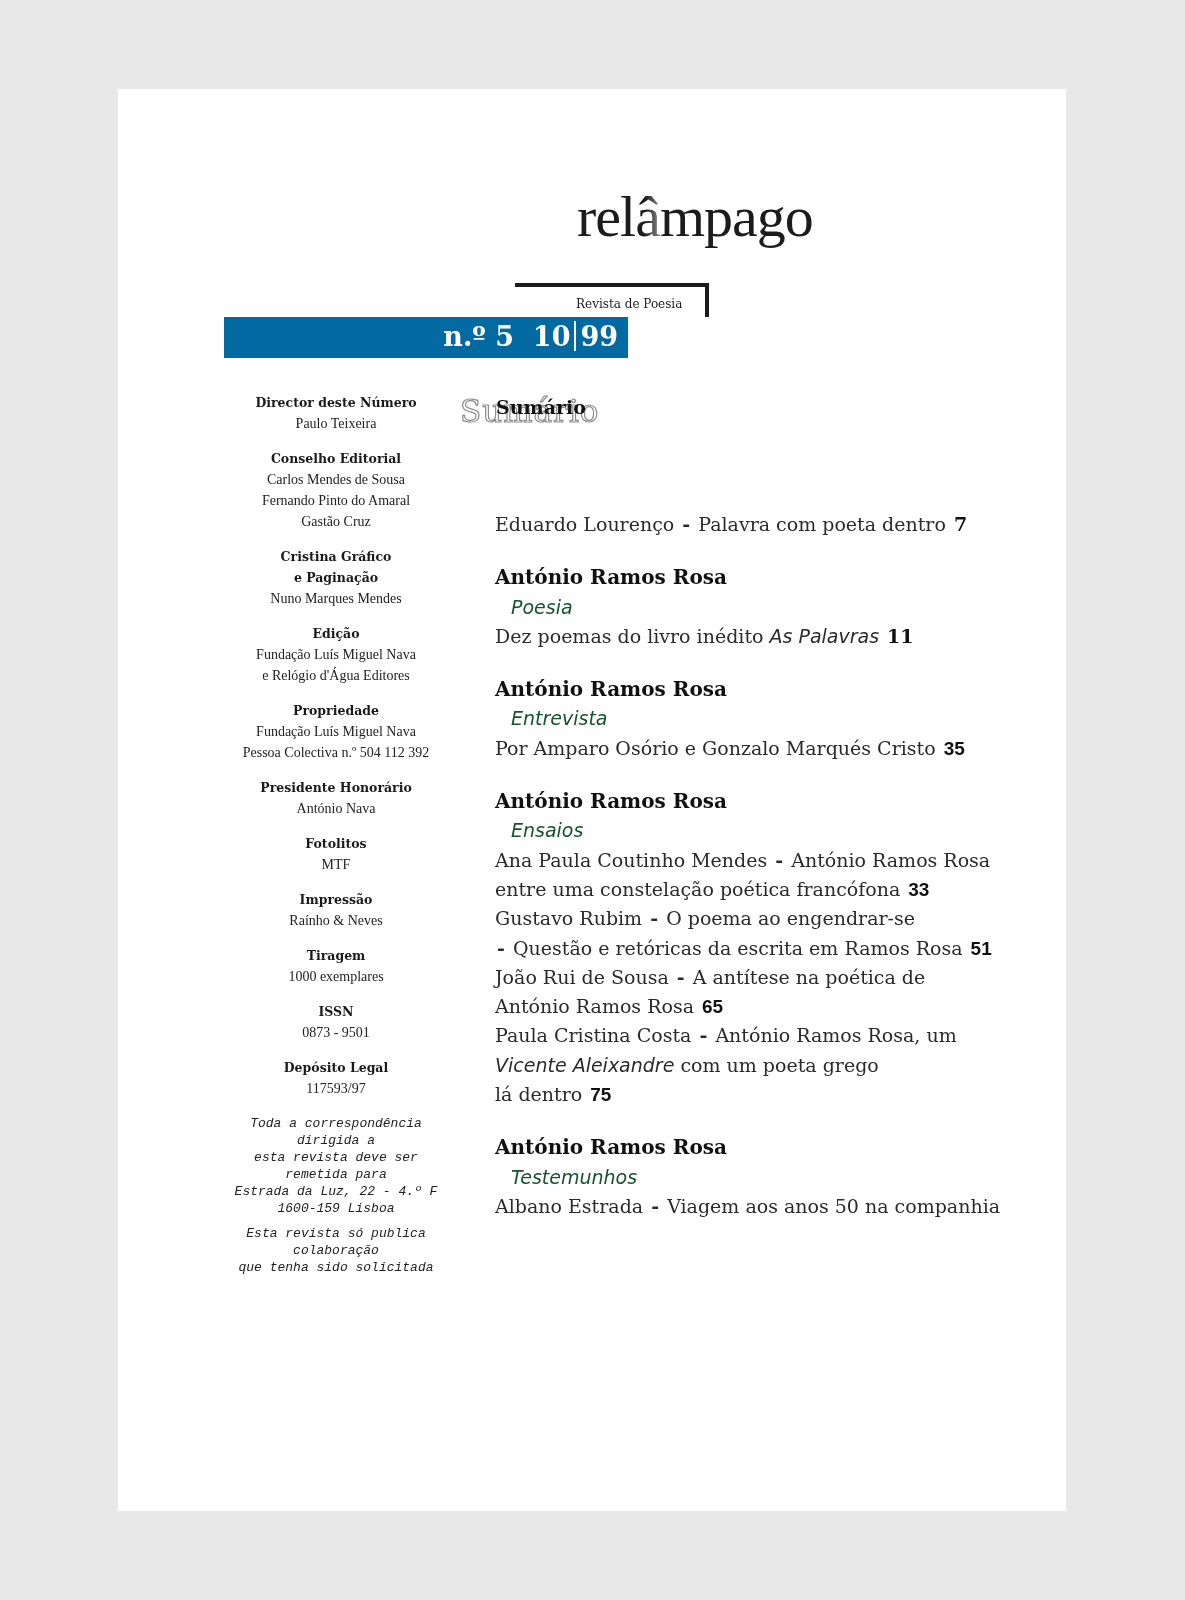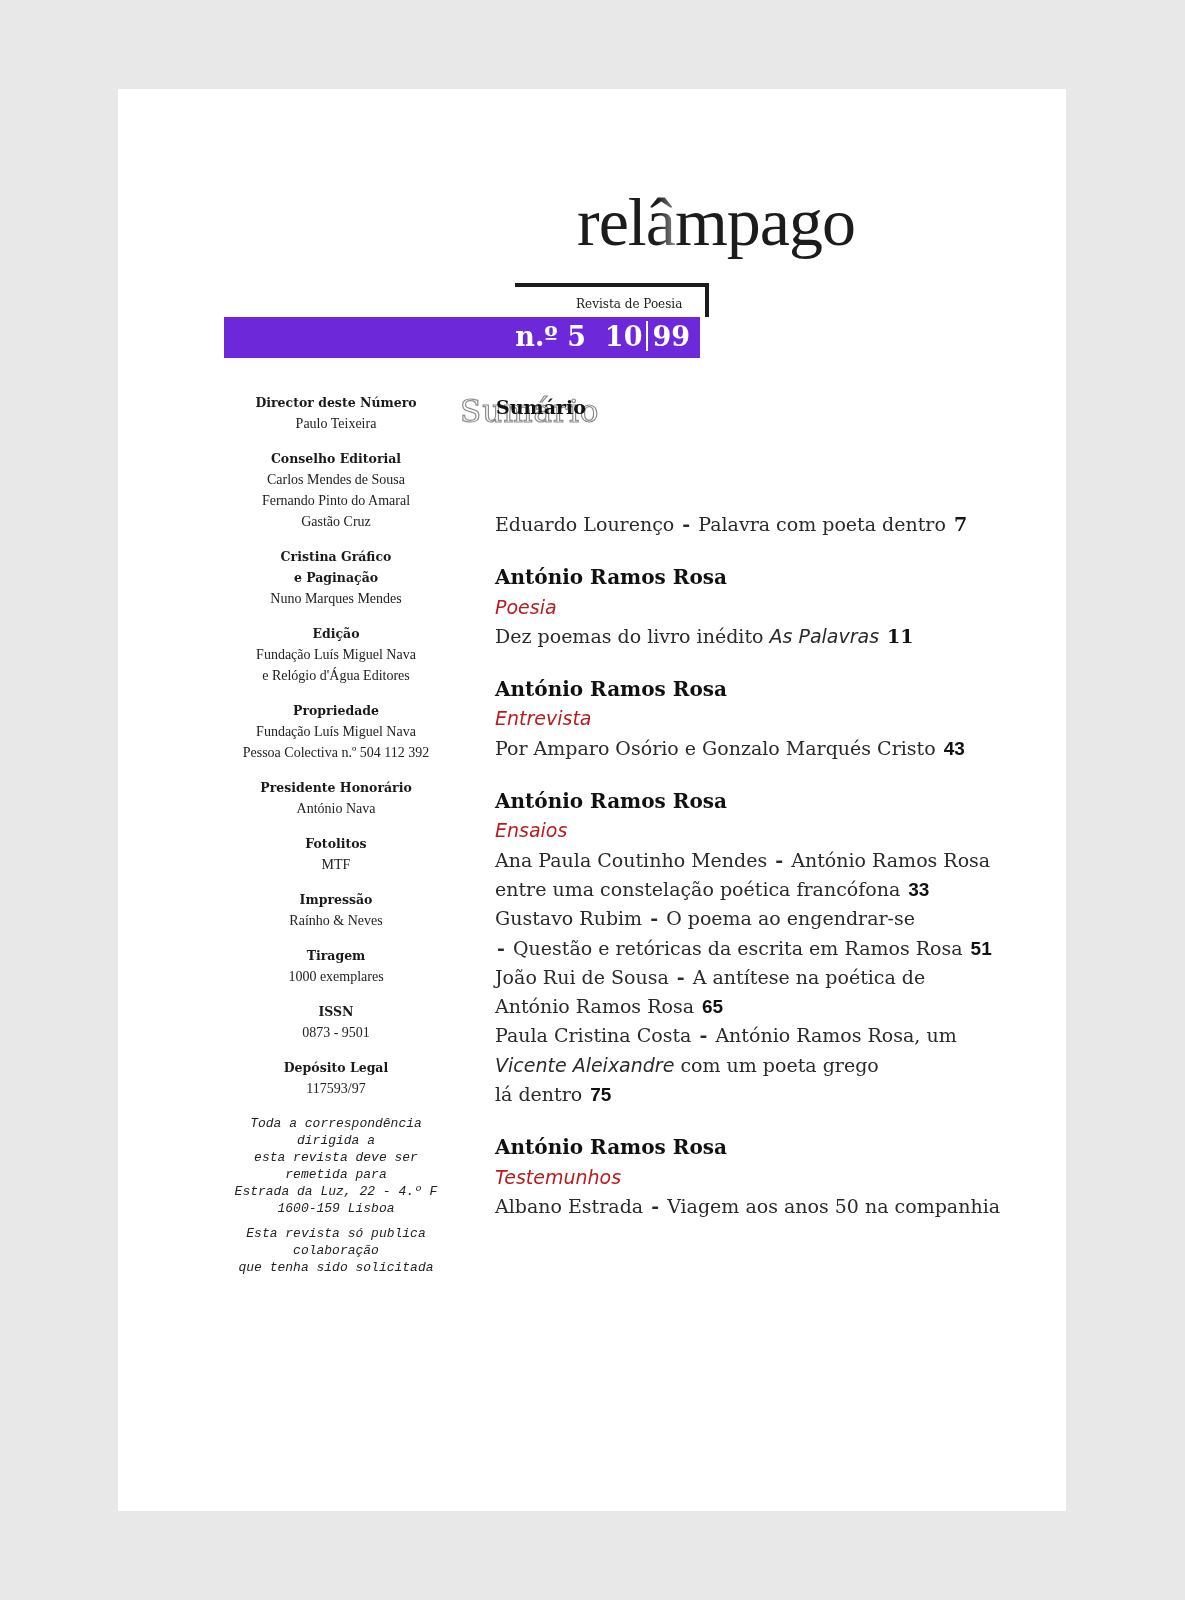"relâmpago" .logo { font-size: 68px -> 58px }
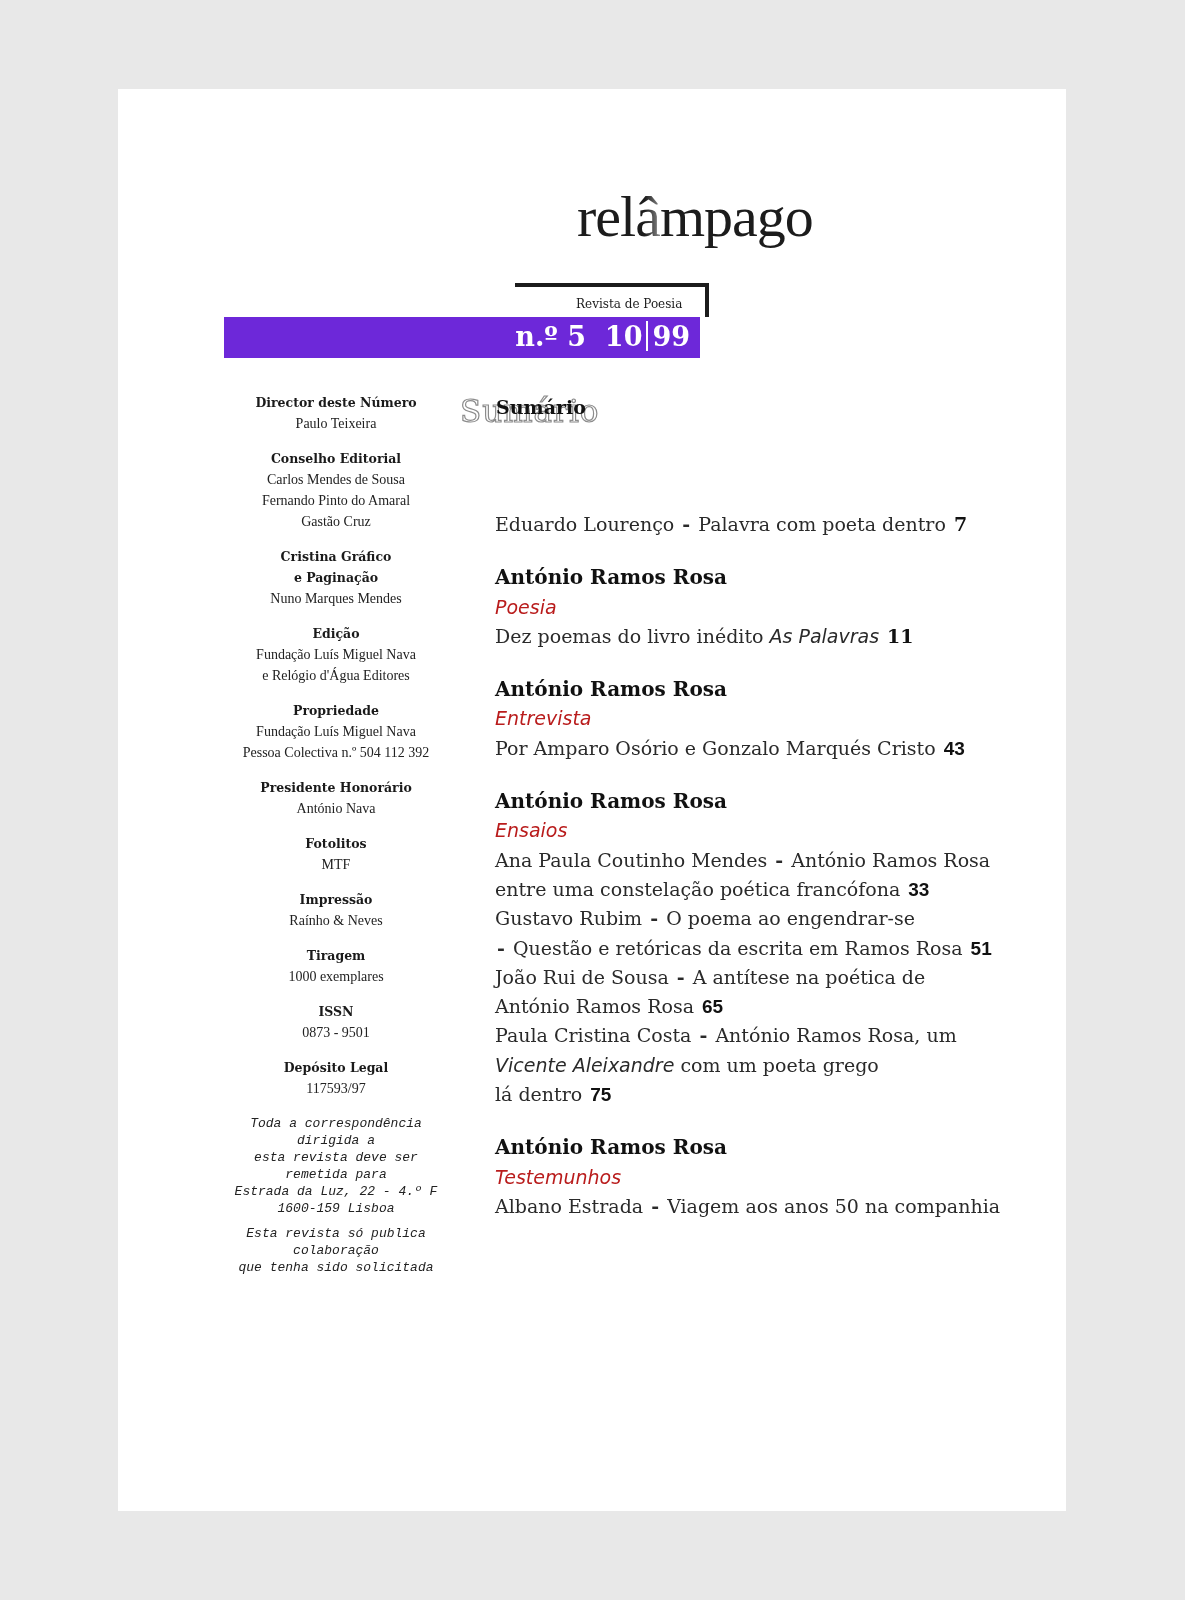"n.º 5 10 99" .issue-bar { background: #6d28d9 -> #0369a1; width: 476px -> 404px }
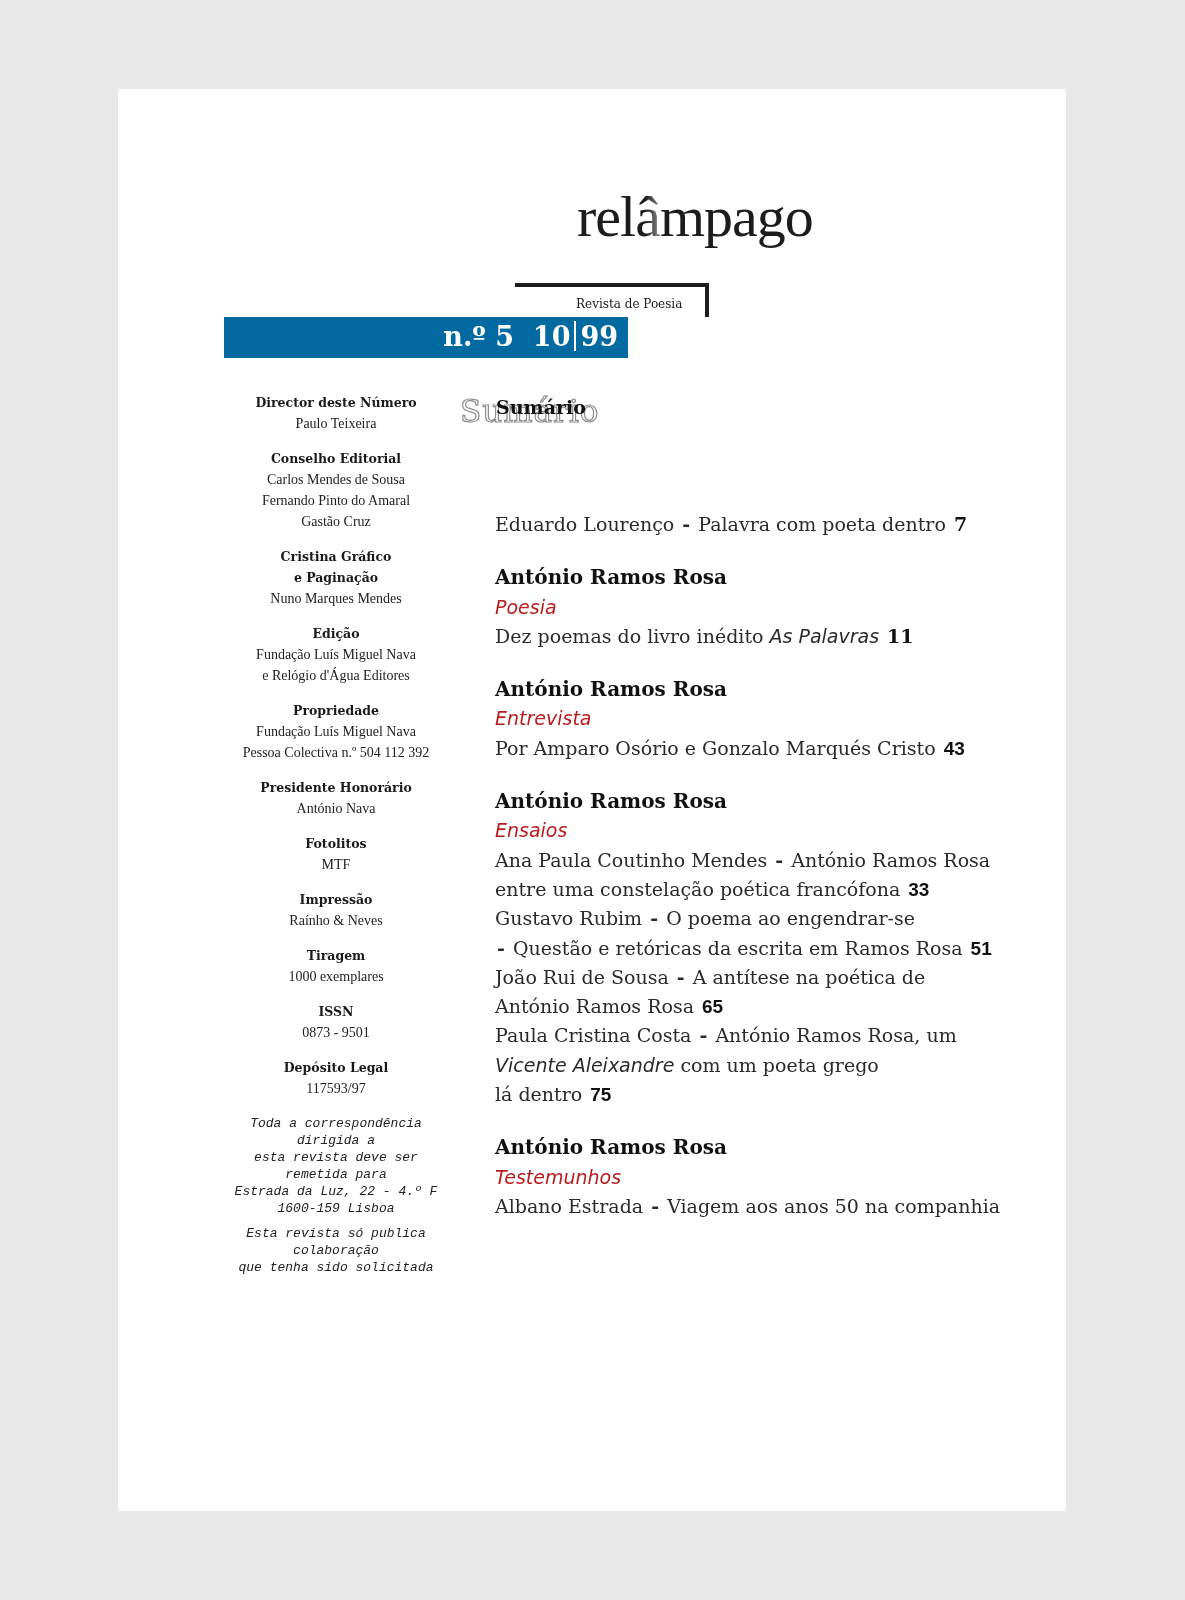"Poesia" .toc-category { color: #b91c1c -> #14532d; margin-left: none -> 16px }
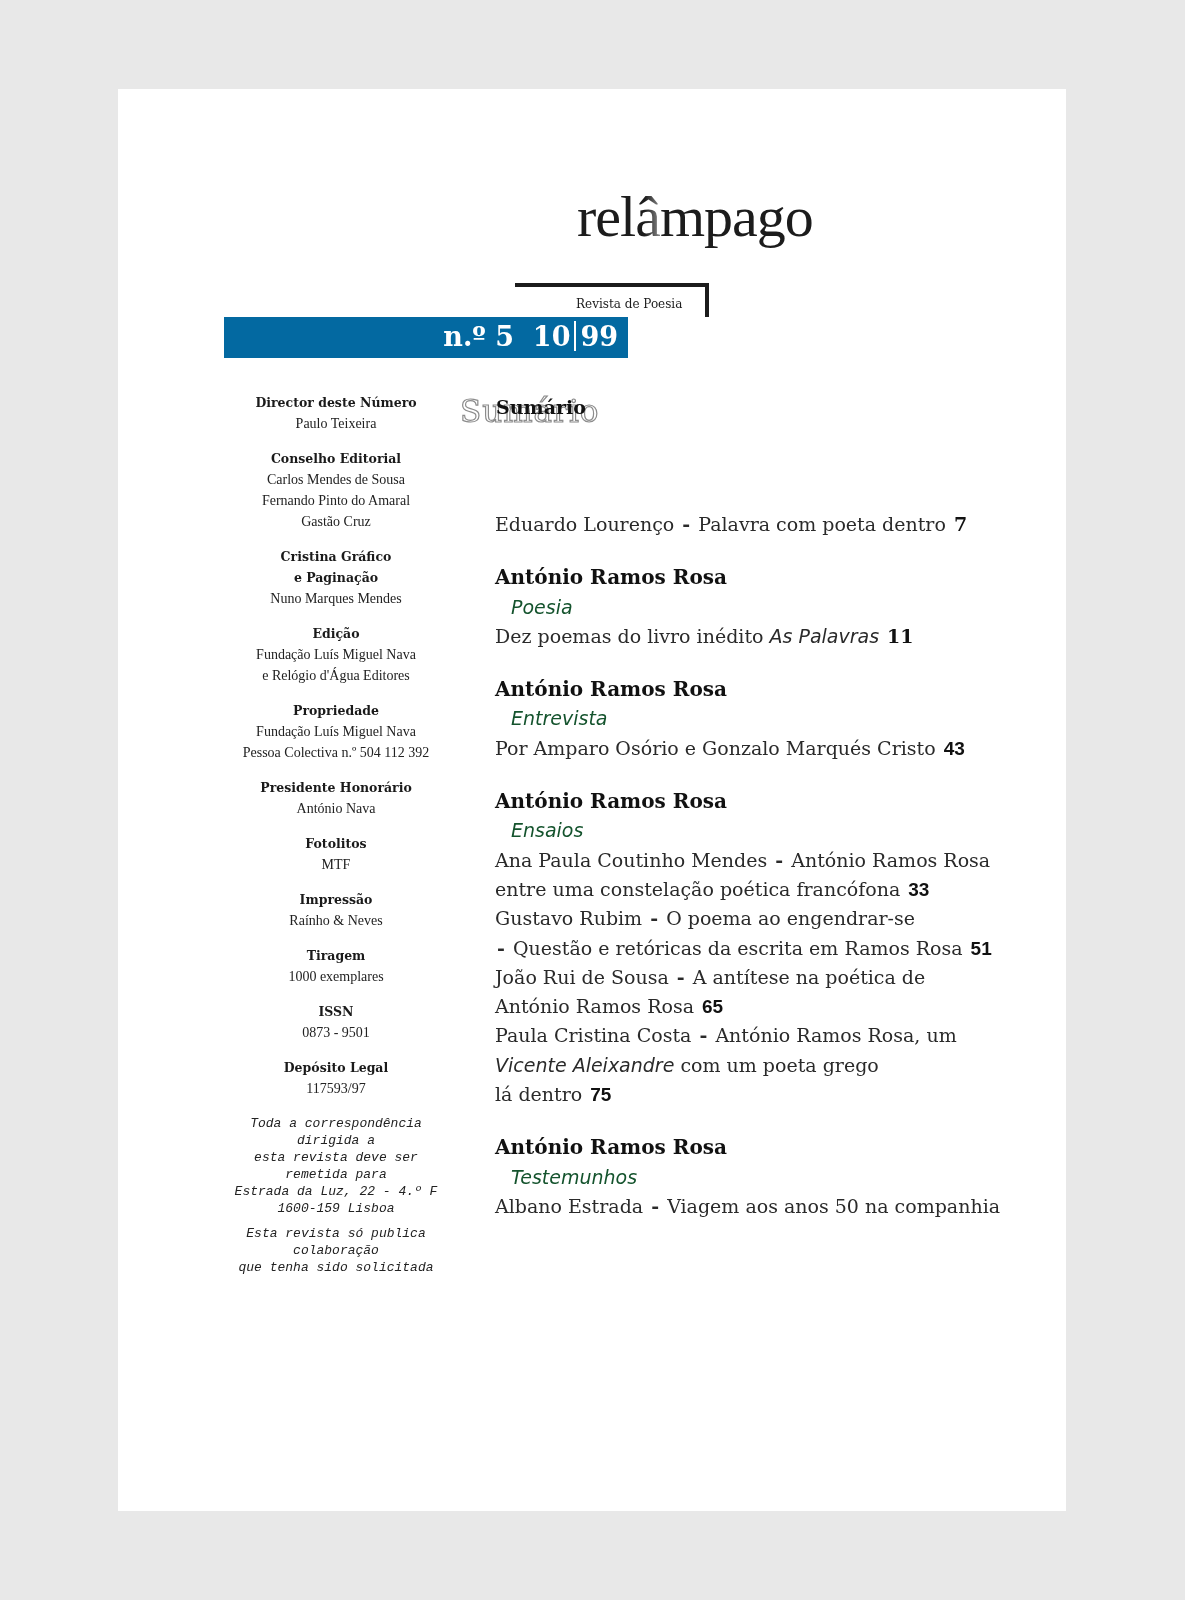"43" span.toc-page { text: 43 -> 35 }
